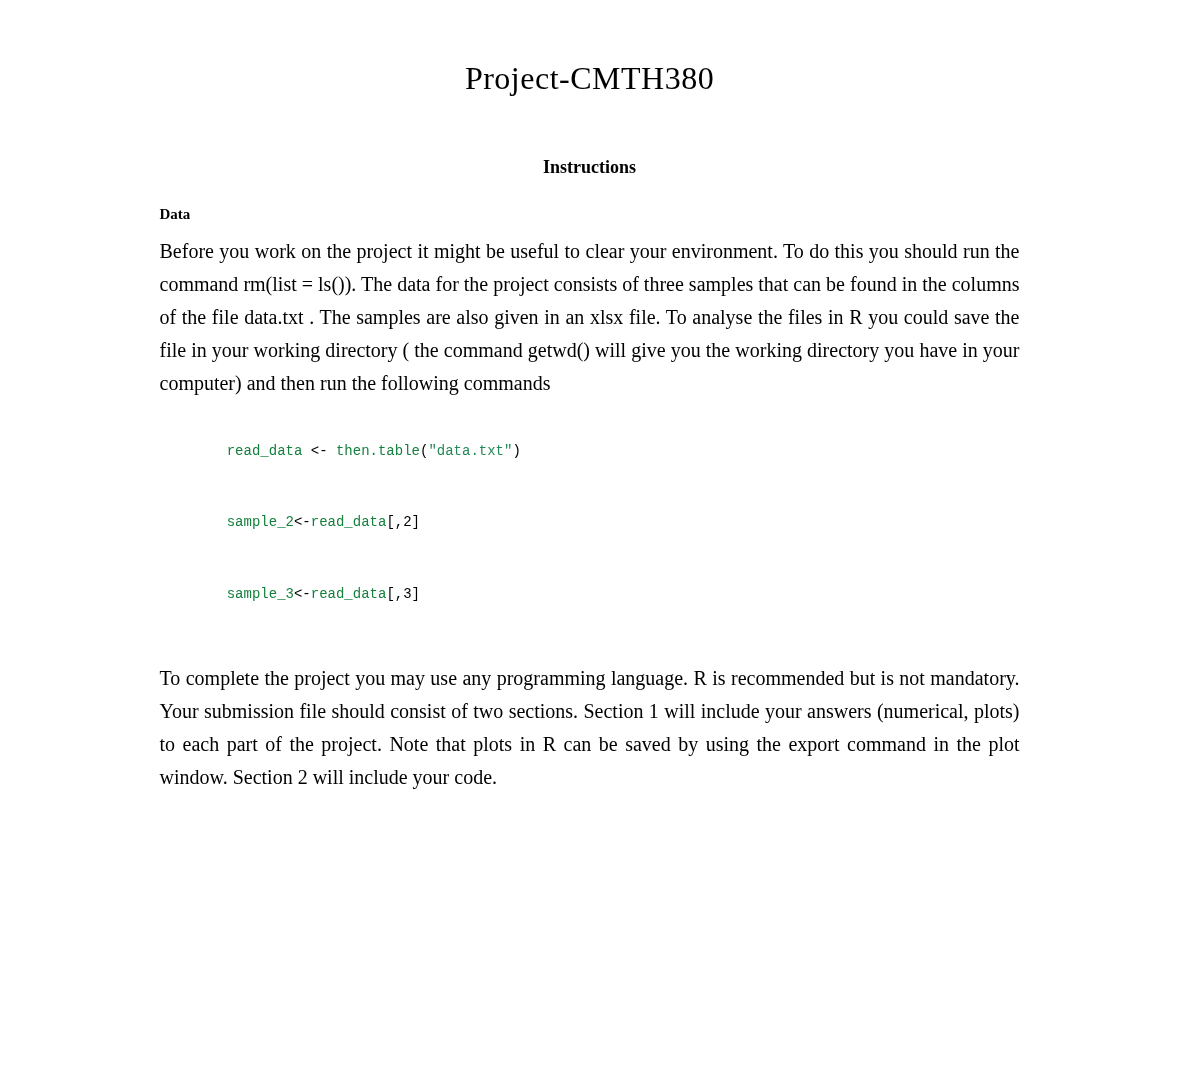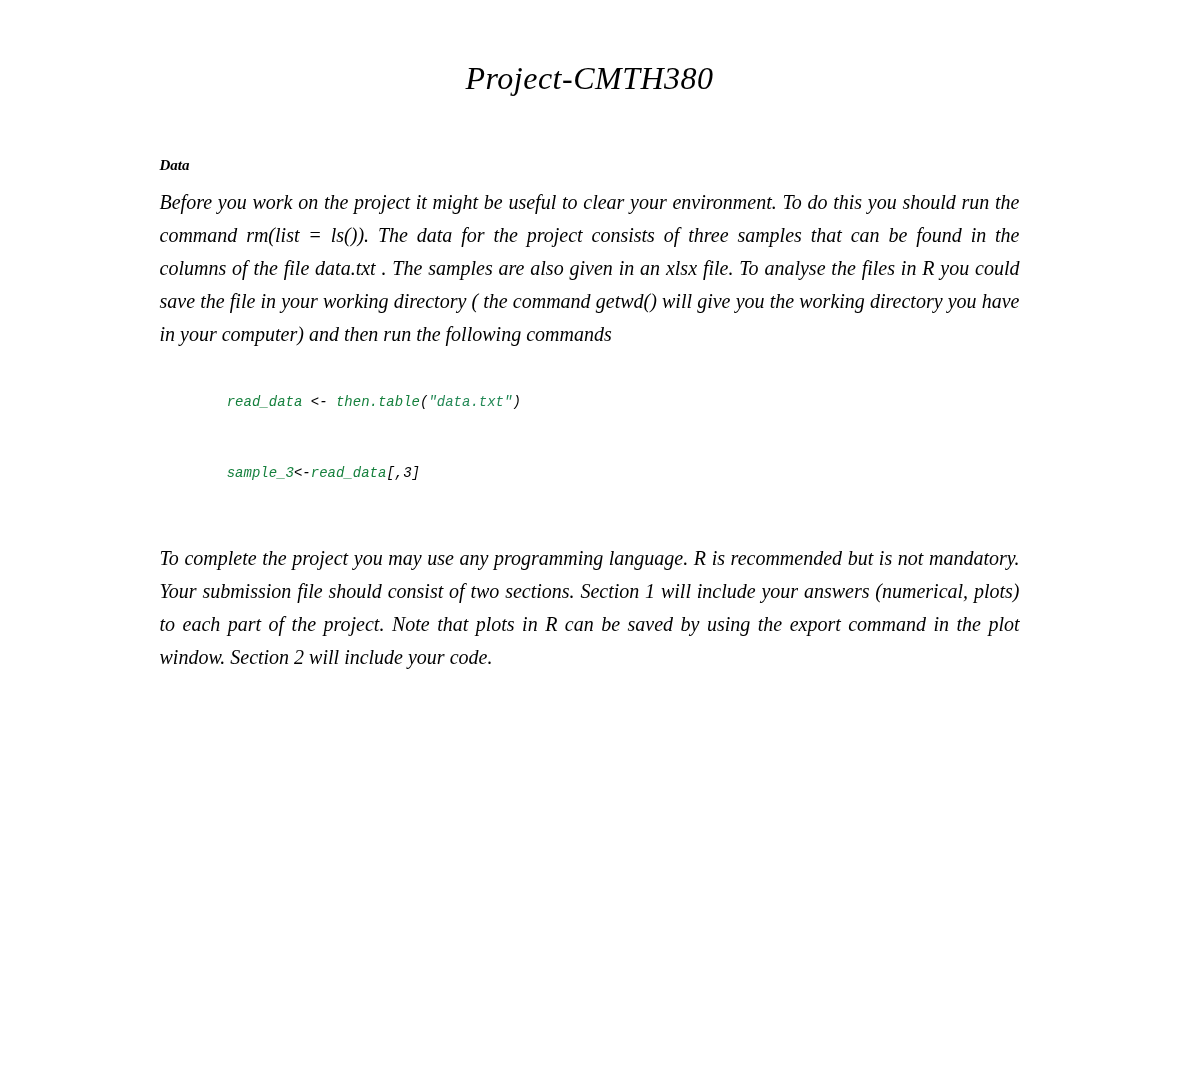"Project-CMTH380" * { font-style: italic -> none }
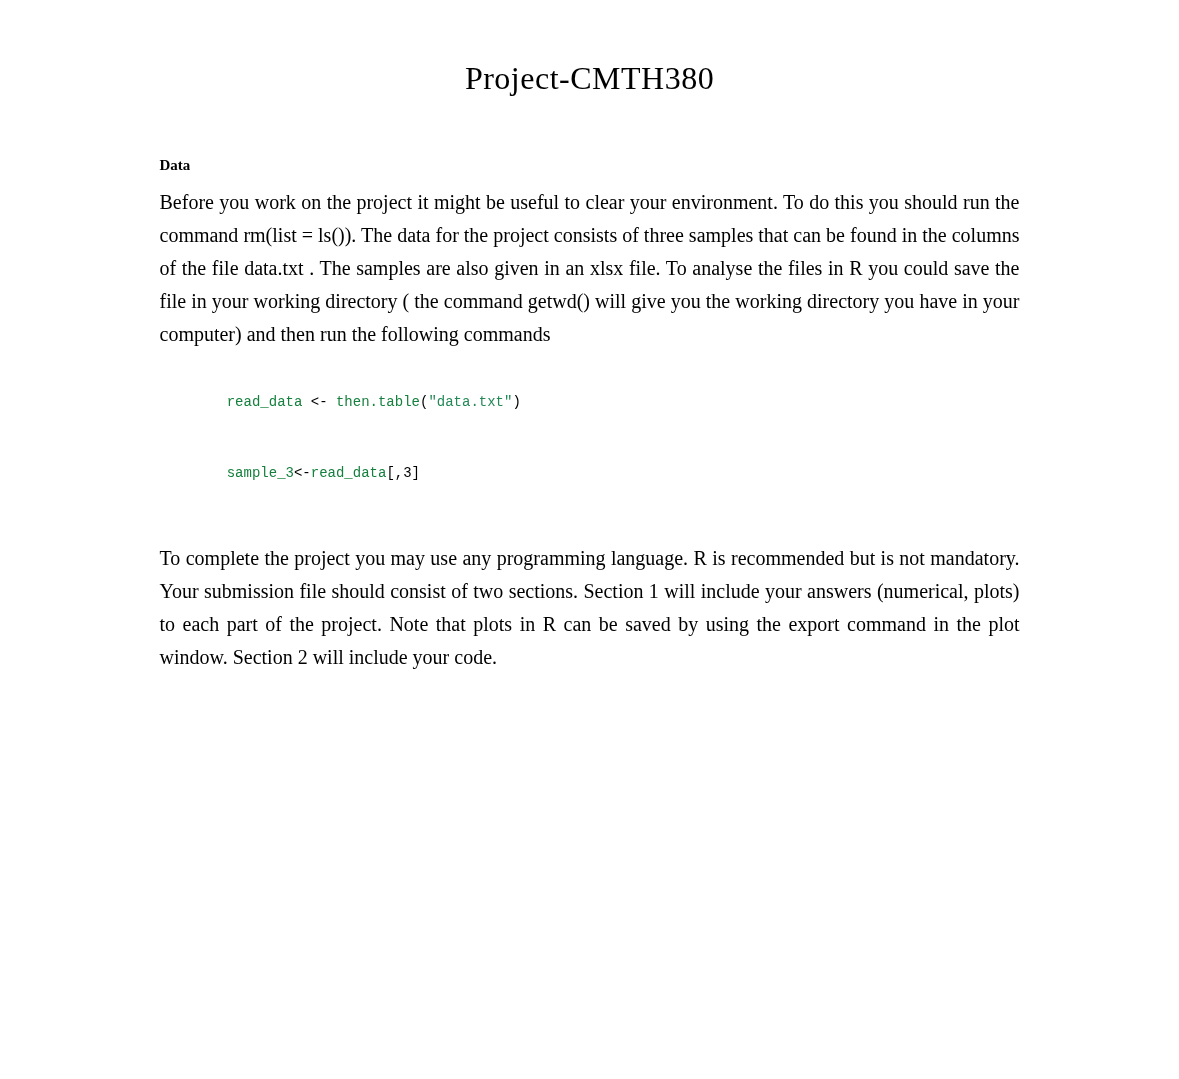"Instructions" h2.section-heading-main { html: none -> <h2>Instructions</h2> }
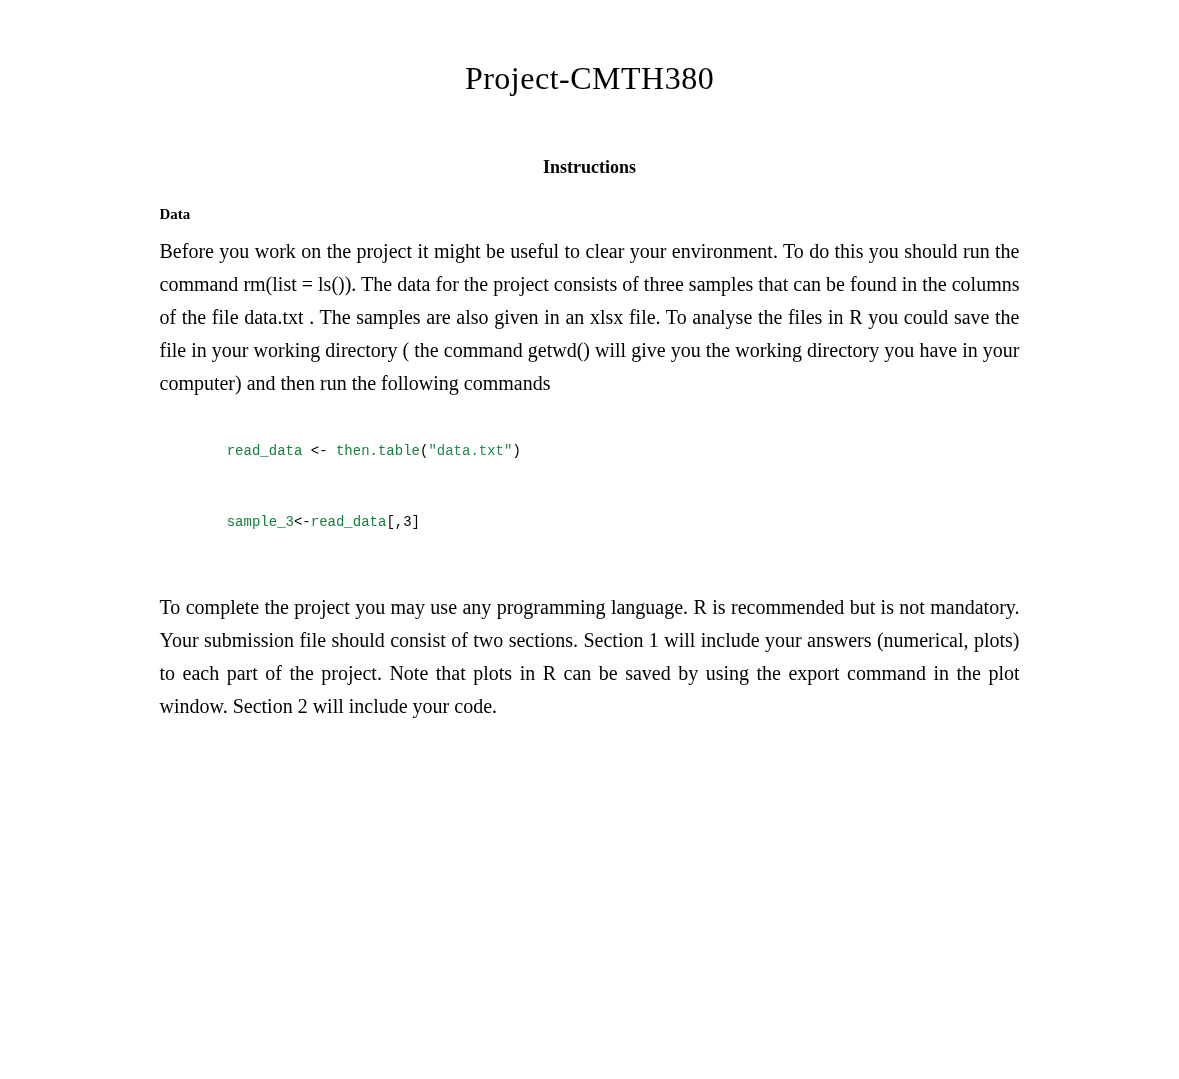"sample_2<-read_data[,2]" span.code-line { html: none -> <span> <span>sample_2</span><span>&lt;-</span><span>read_data</span><span>[,2]</span> </span> }
